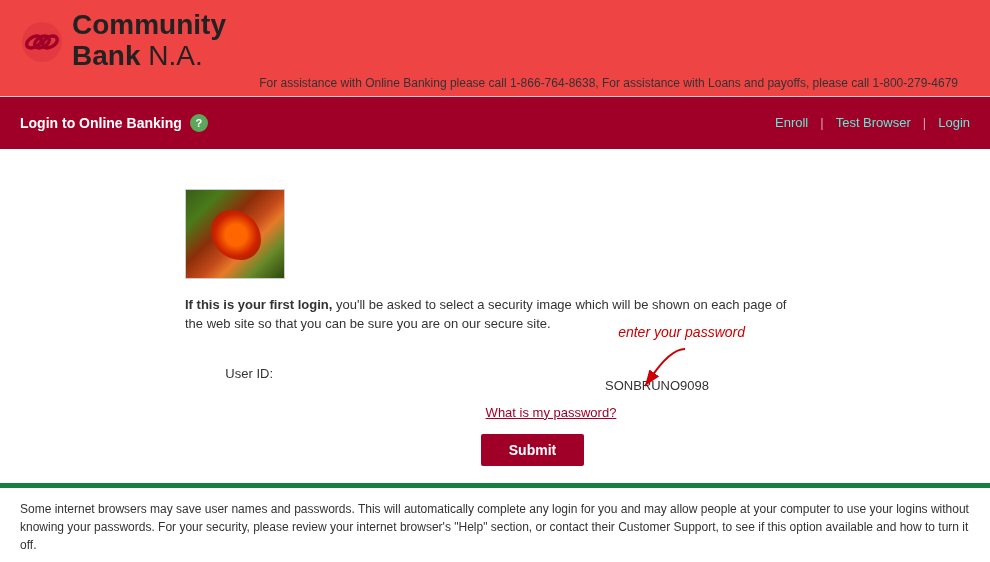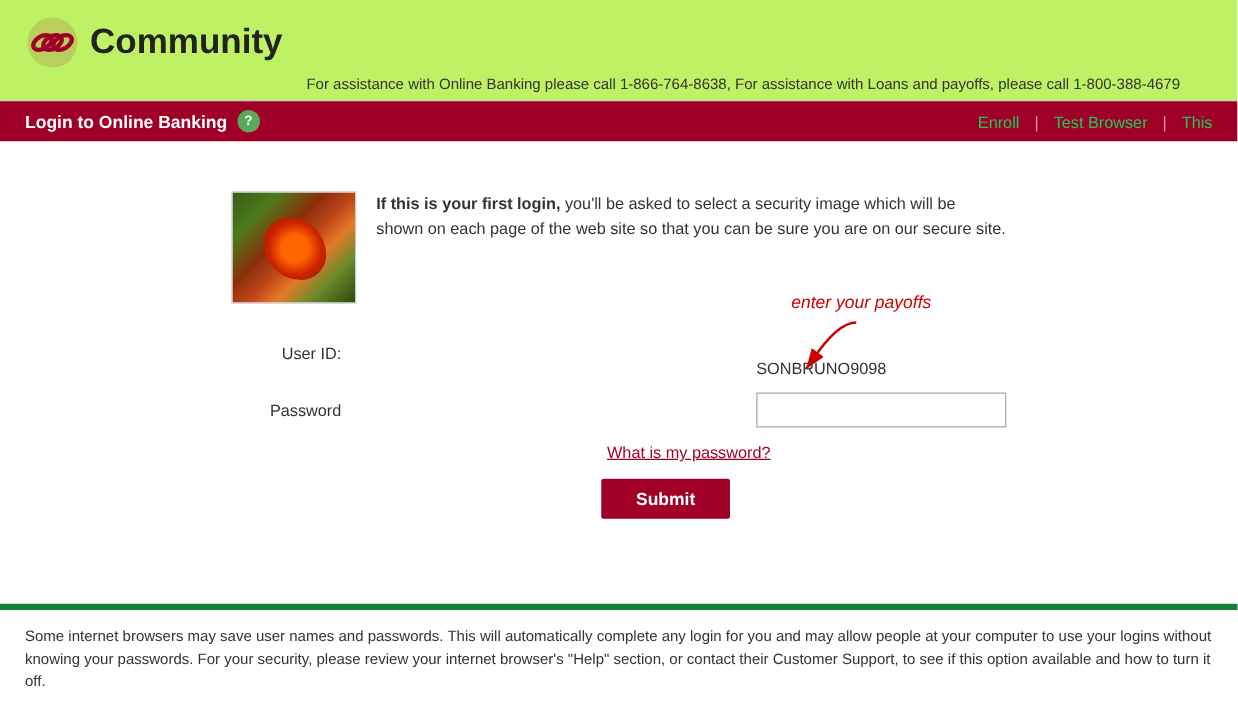"Community" .header { background: #bef264 -> #ef4444; padding: 10px 26px 0 20px -> 10px 12px 0 20px }
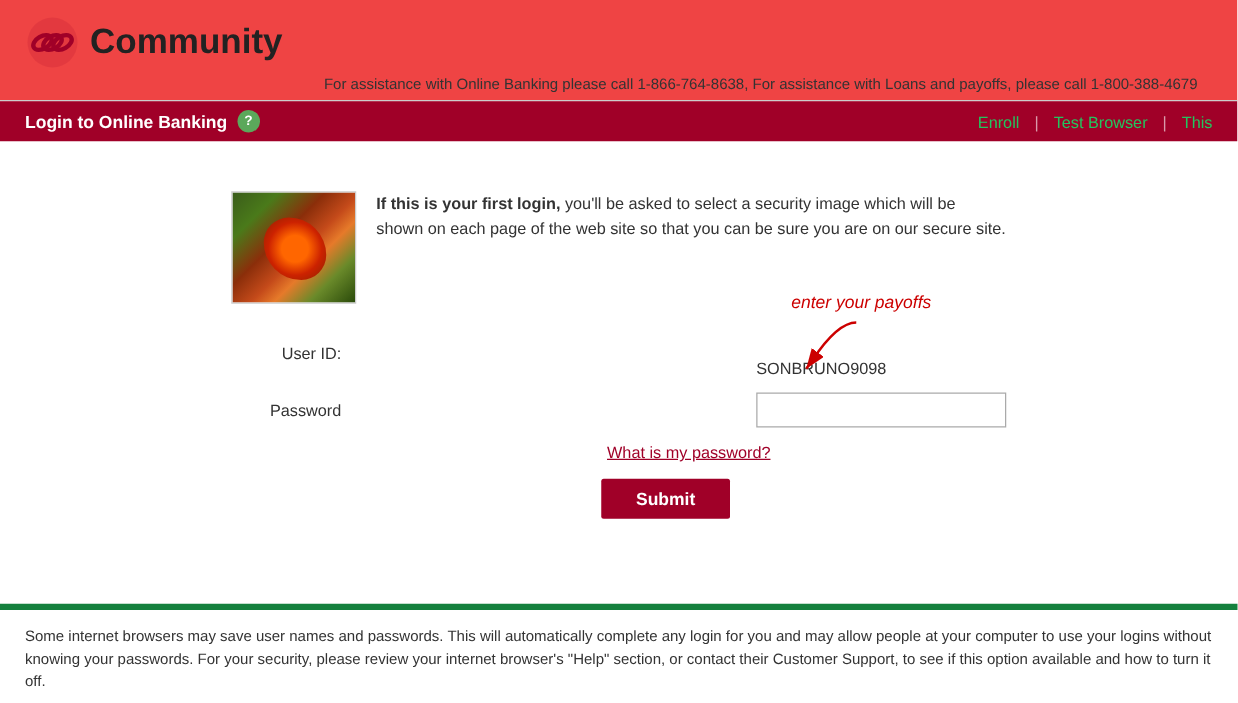"Bank N.A." span { html: none -> <span> <span>Bank</span> <span>N.A.</span> </span> }
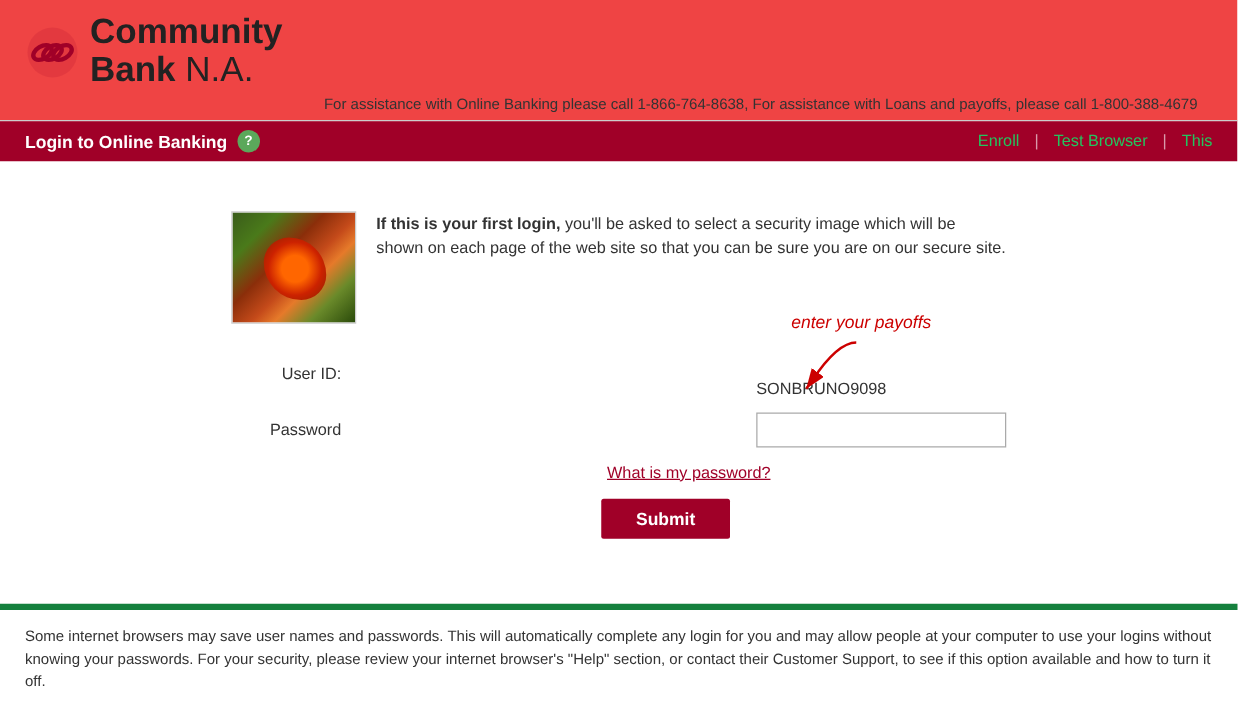"For assistance with Online Banking" div.assistance-bar { text: 1-800-388-4679 -> 1-800-279-4679 }
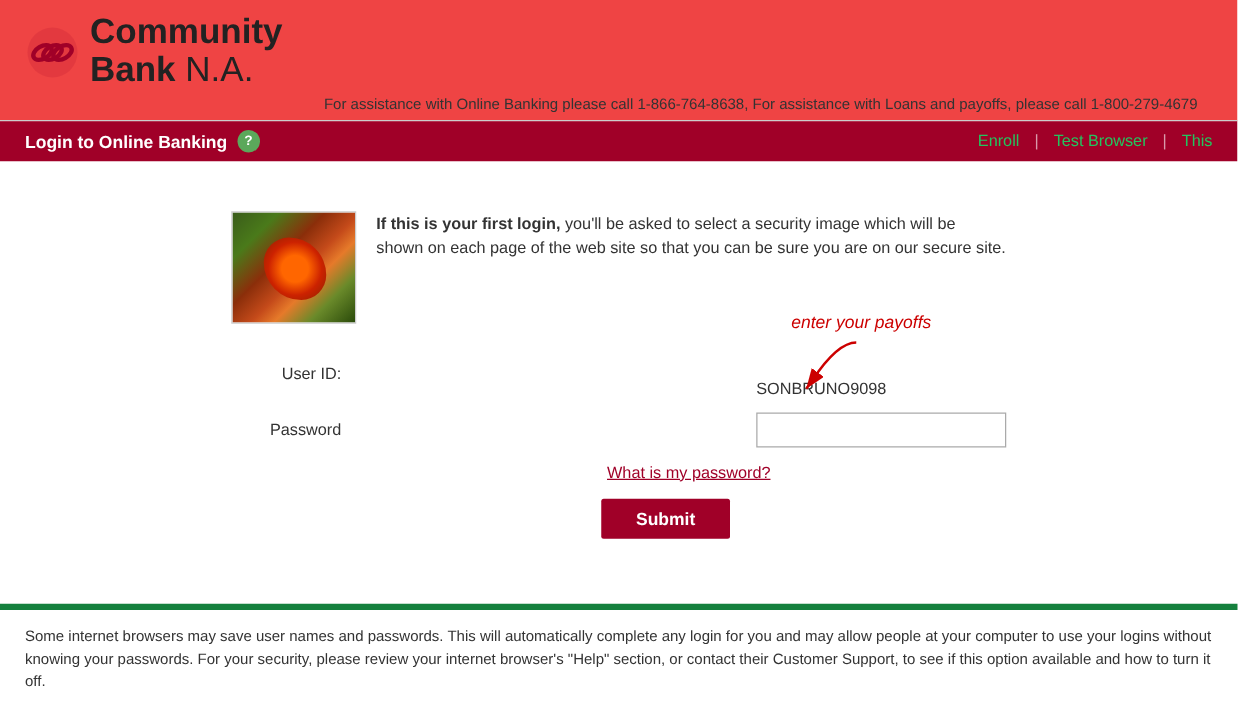"Login to Online Banking" .nav-bar { height: 32px -> 52px }
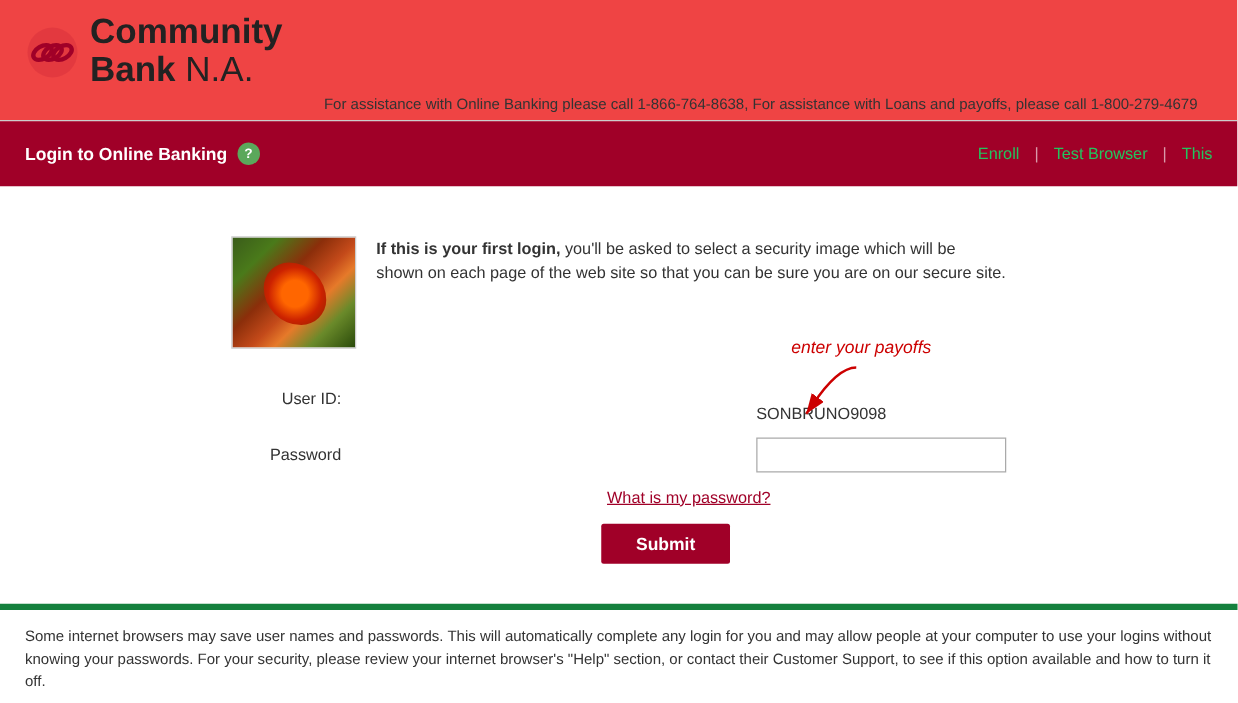"Enroll" .nav-link { color: #22c55e -> #5eead4 }
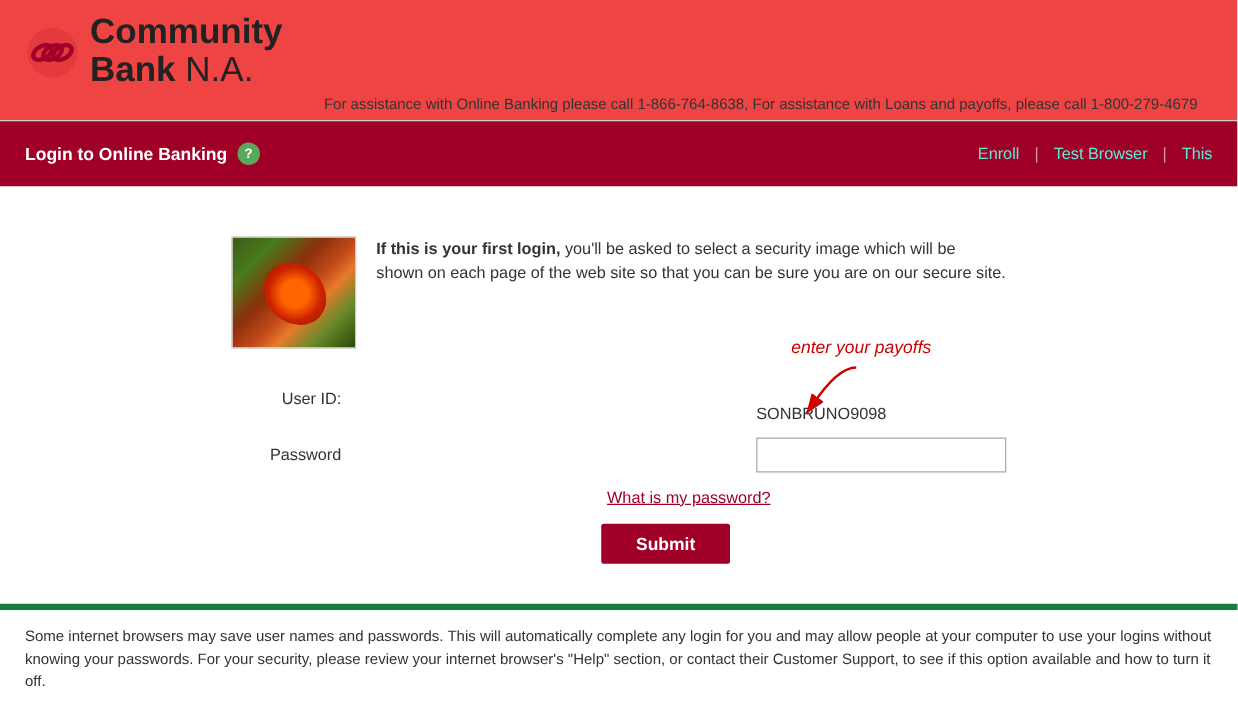"This" a.nav-link { text: This -> Login }
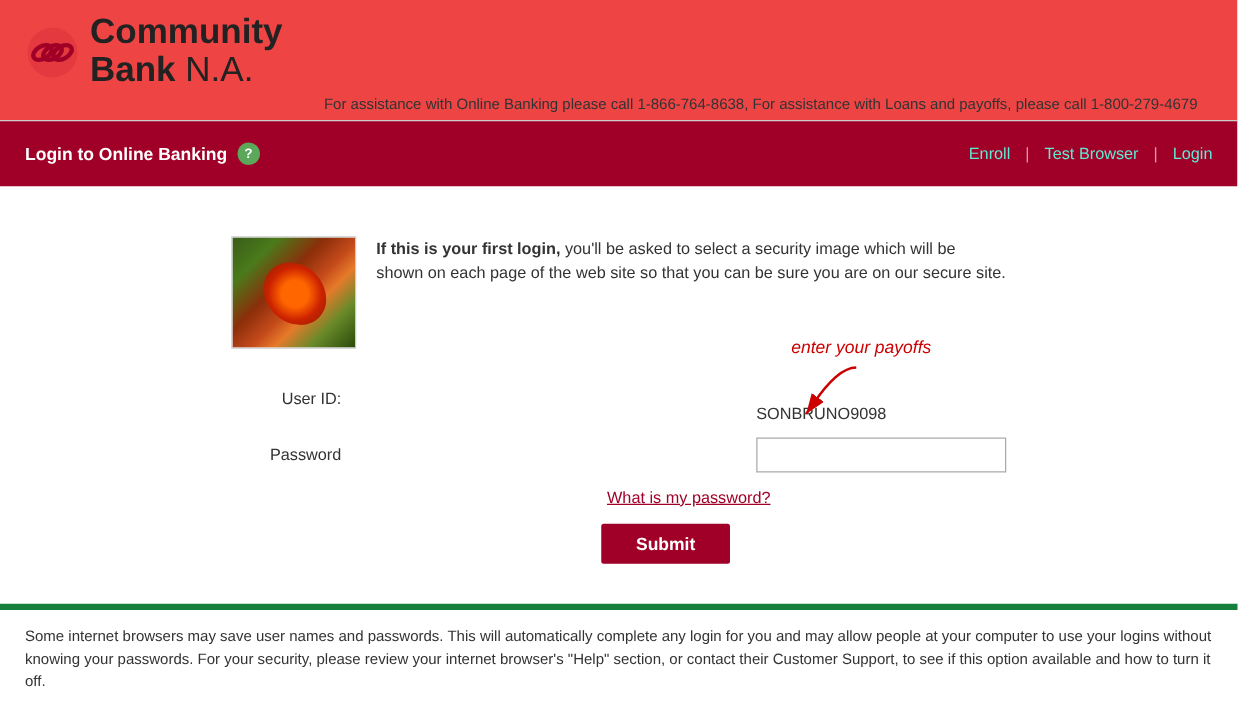"If this is your first" .first-login-section { flex-direction: none -> column }
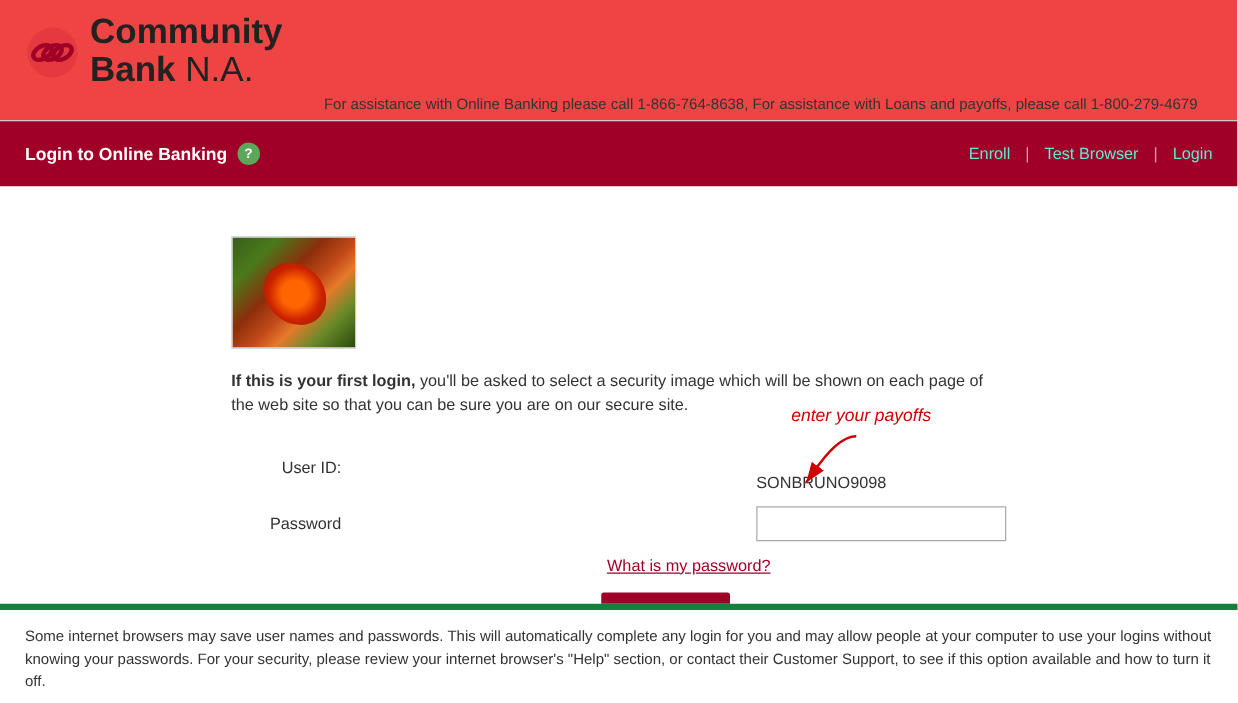"enter your payoffs" span.enter-password-label { text: payoffs -> password }
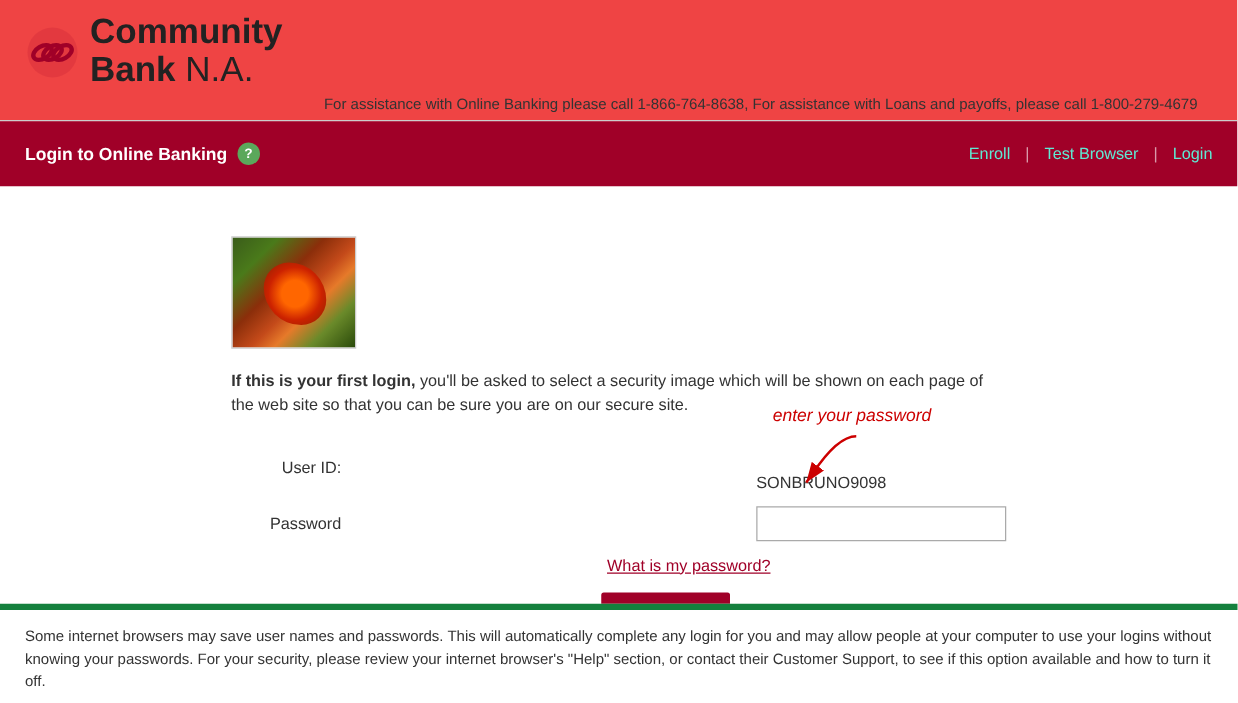"Password" div.form-row { html: <div> <span>Password</span> <input> </div> -> none }
